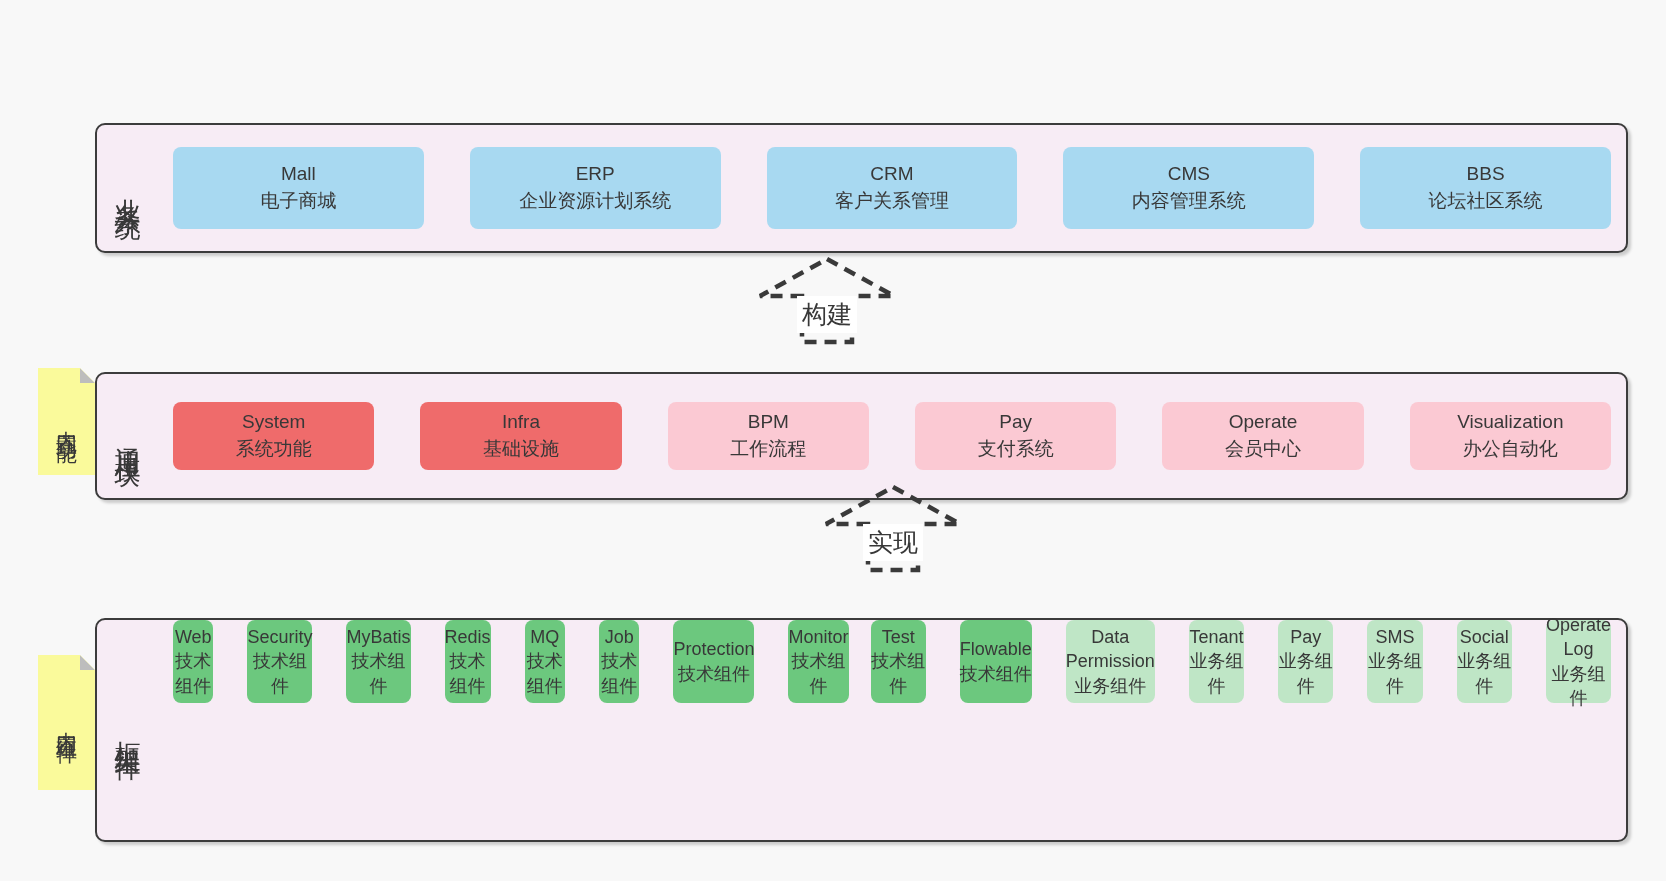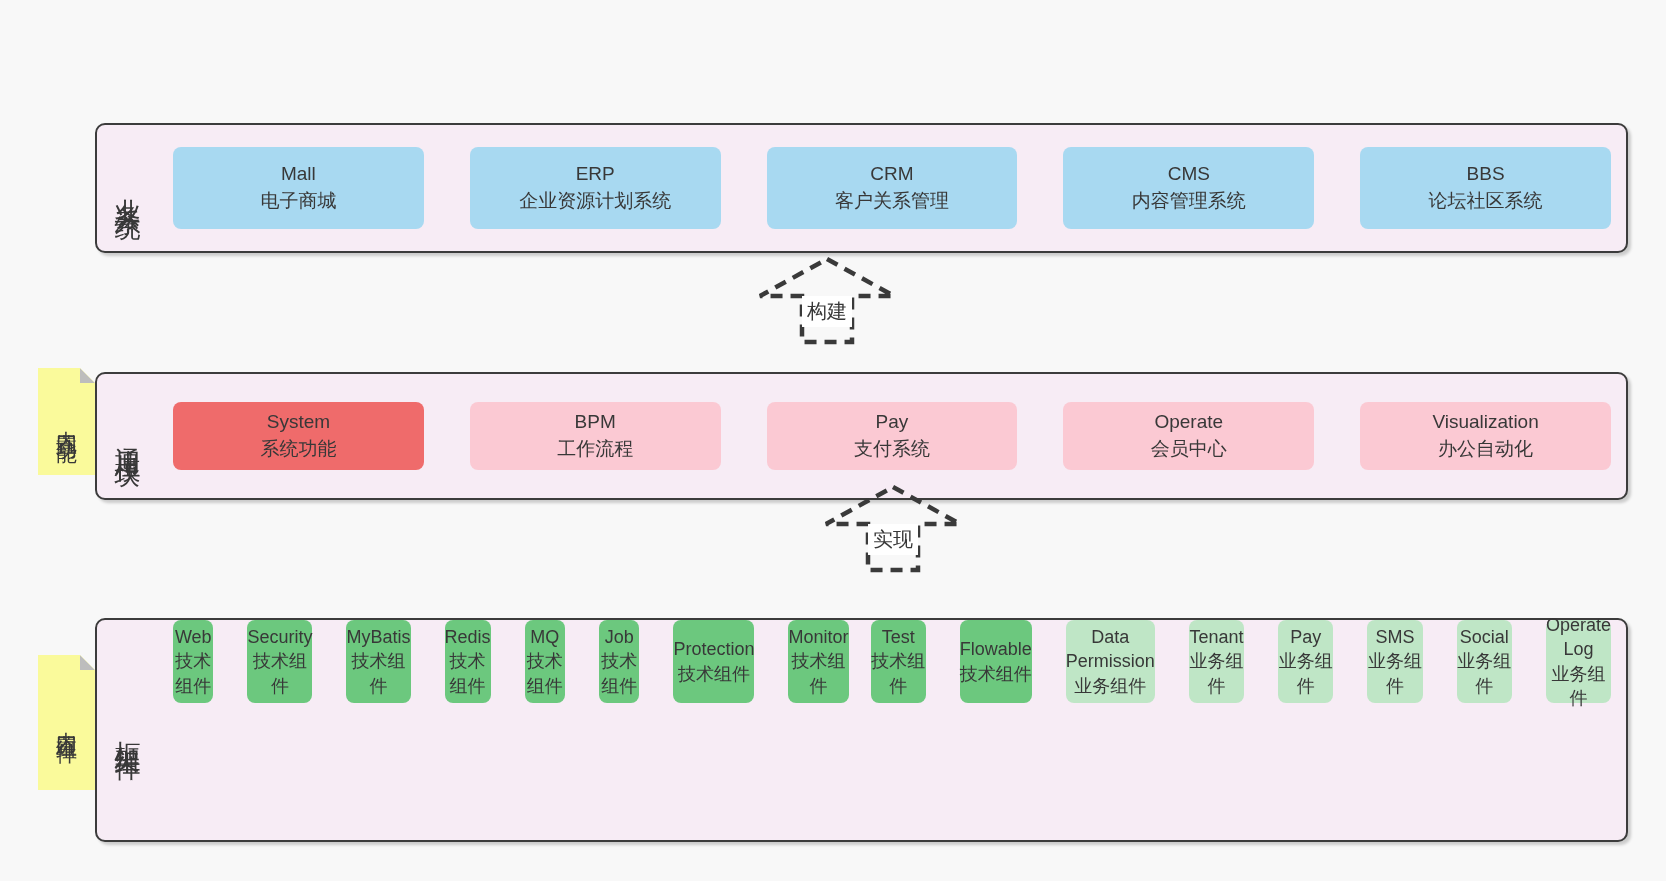"构建" .arrow-label { font-size: 20px -> 25px }
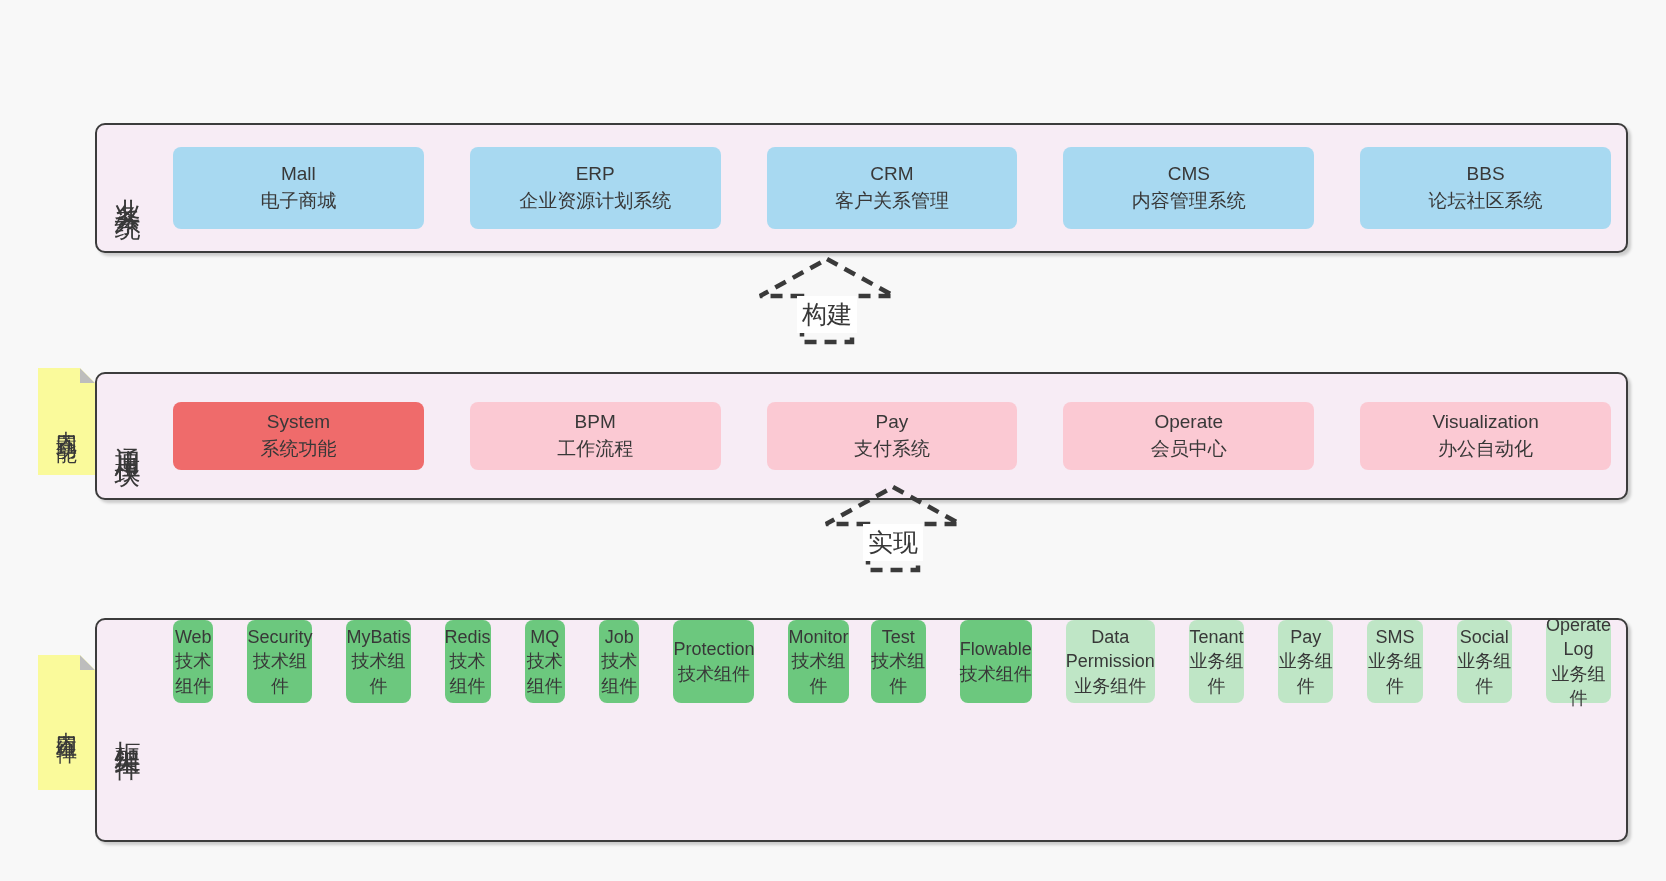"Infra" div.box { html: none -> <div> <div>Infra</div> <div>基础设施</div> </div> }
